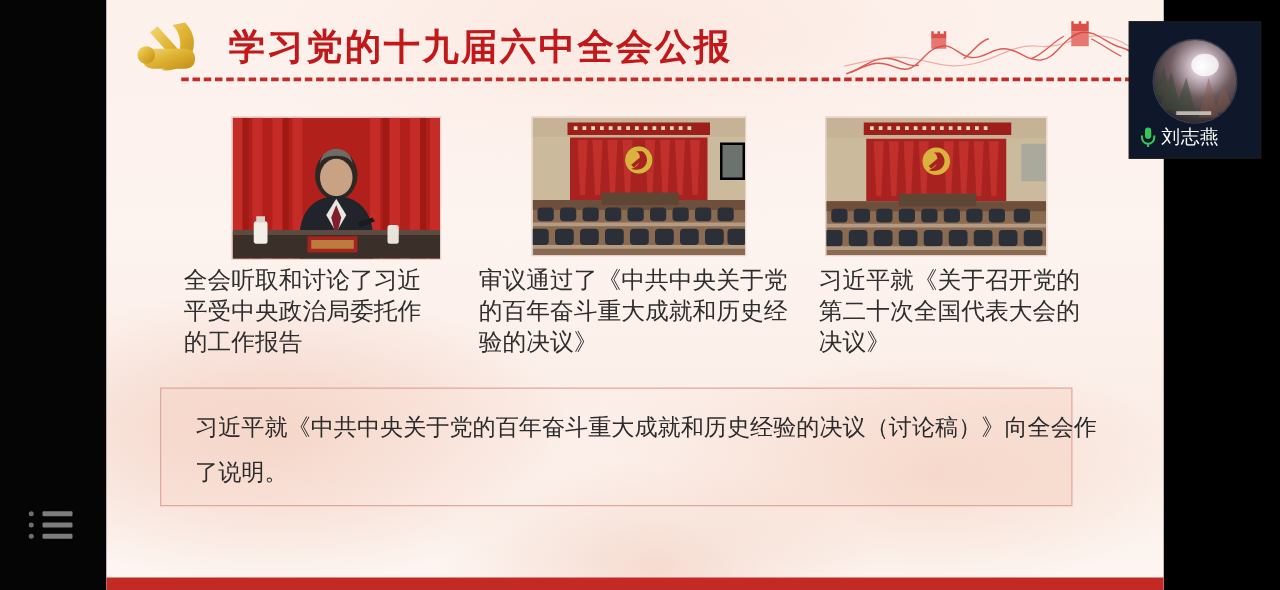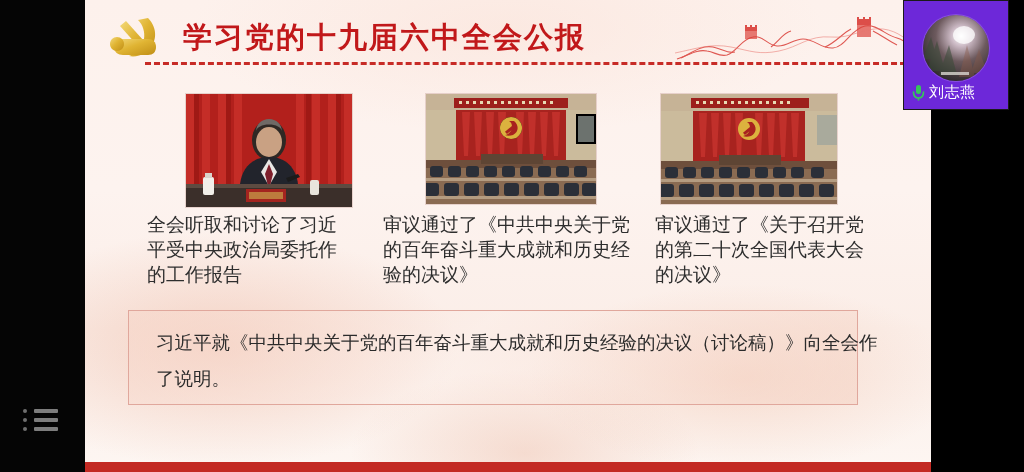"刘志燕" .tile { background: #6d28d9 -> #0f172a; top: 0 -> 17px }
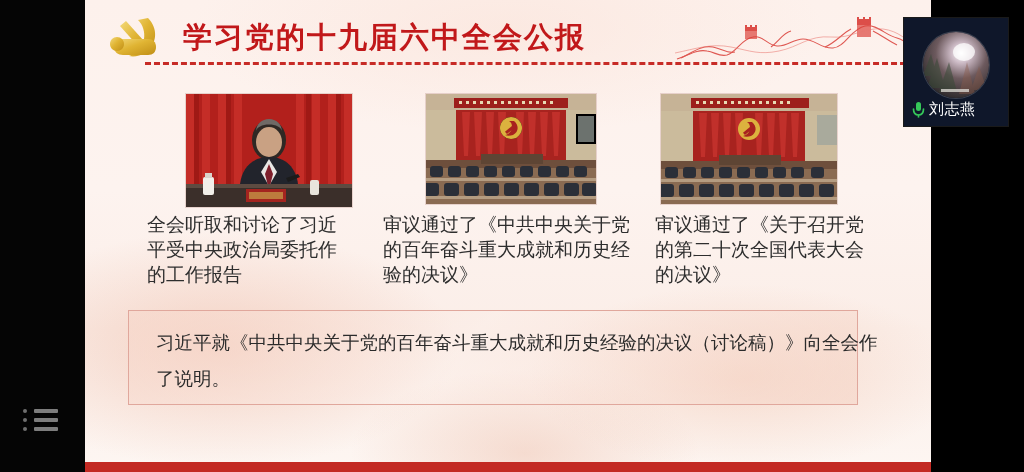"审议通过了《关于召开党的第二十次全国代表大会的决议》" div.caption { text: 审议通过了 -> 习近平就 }
